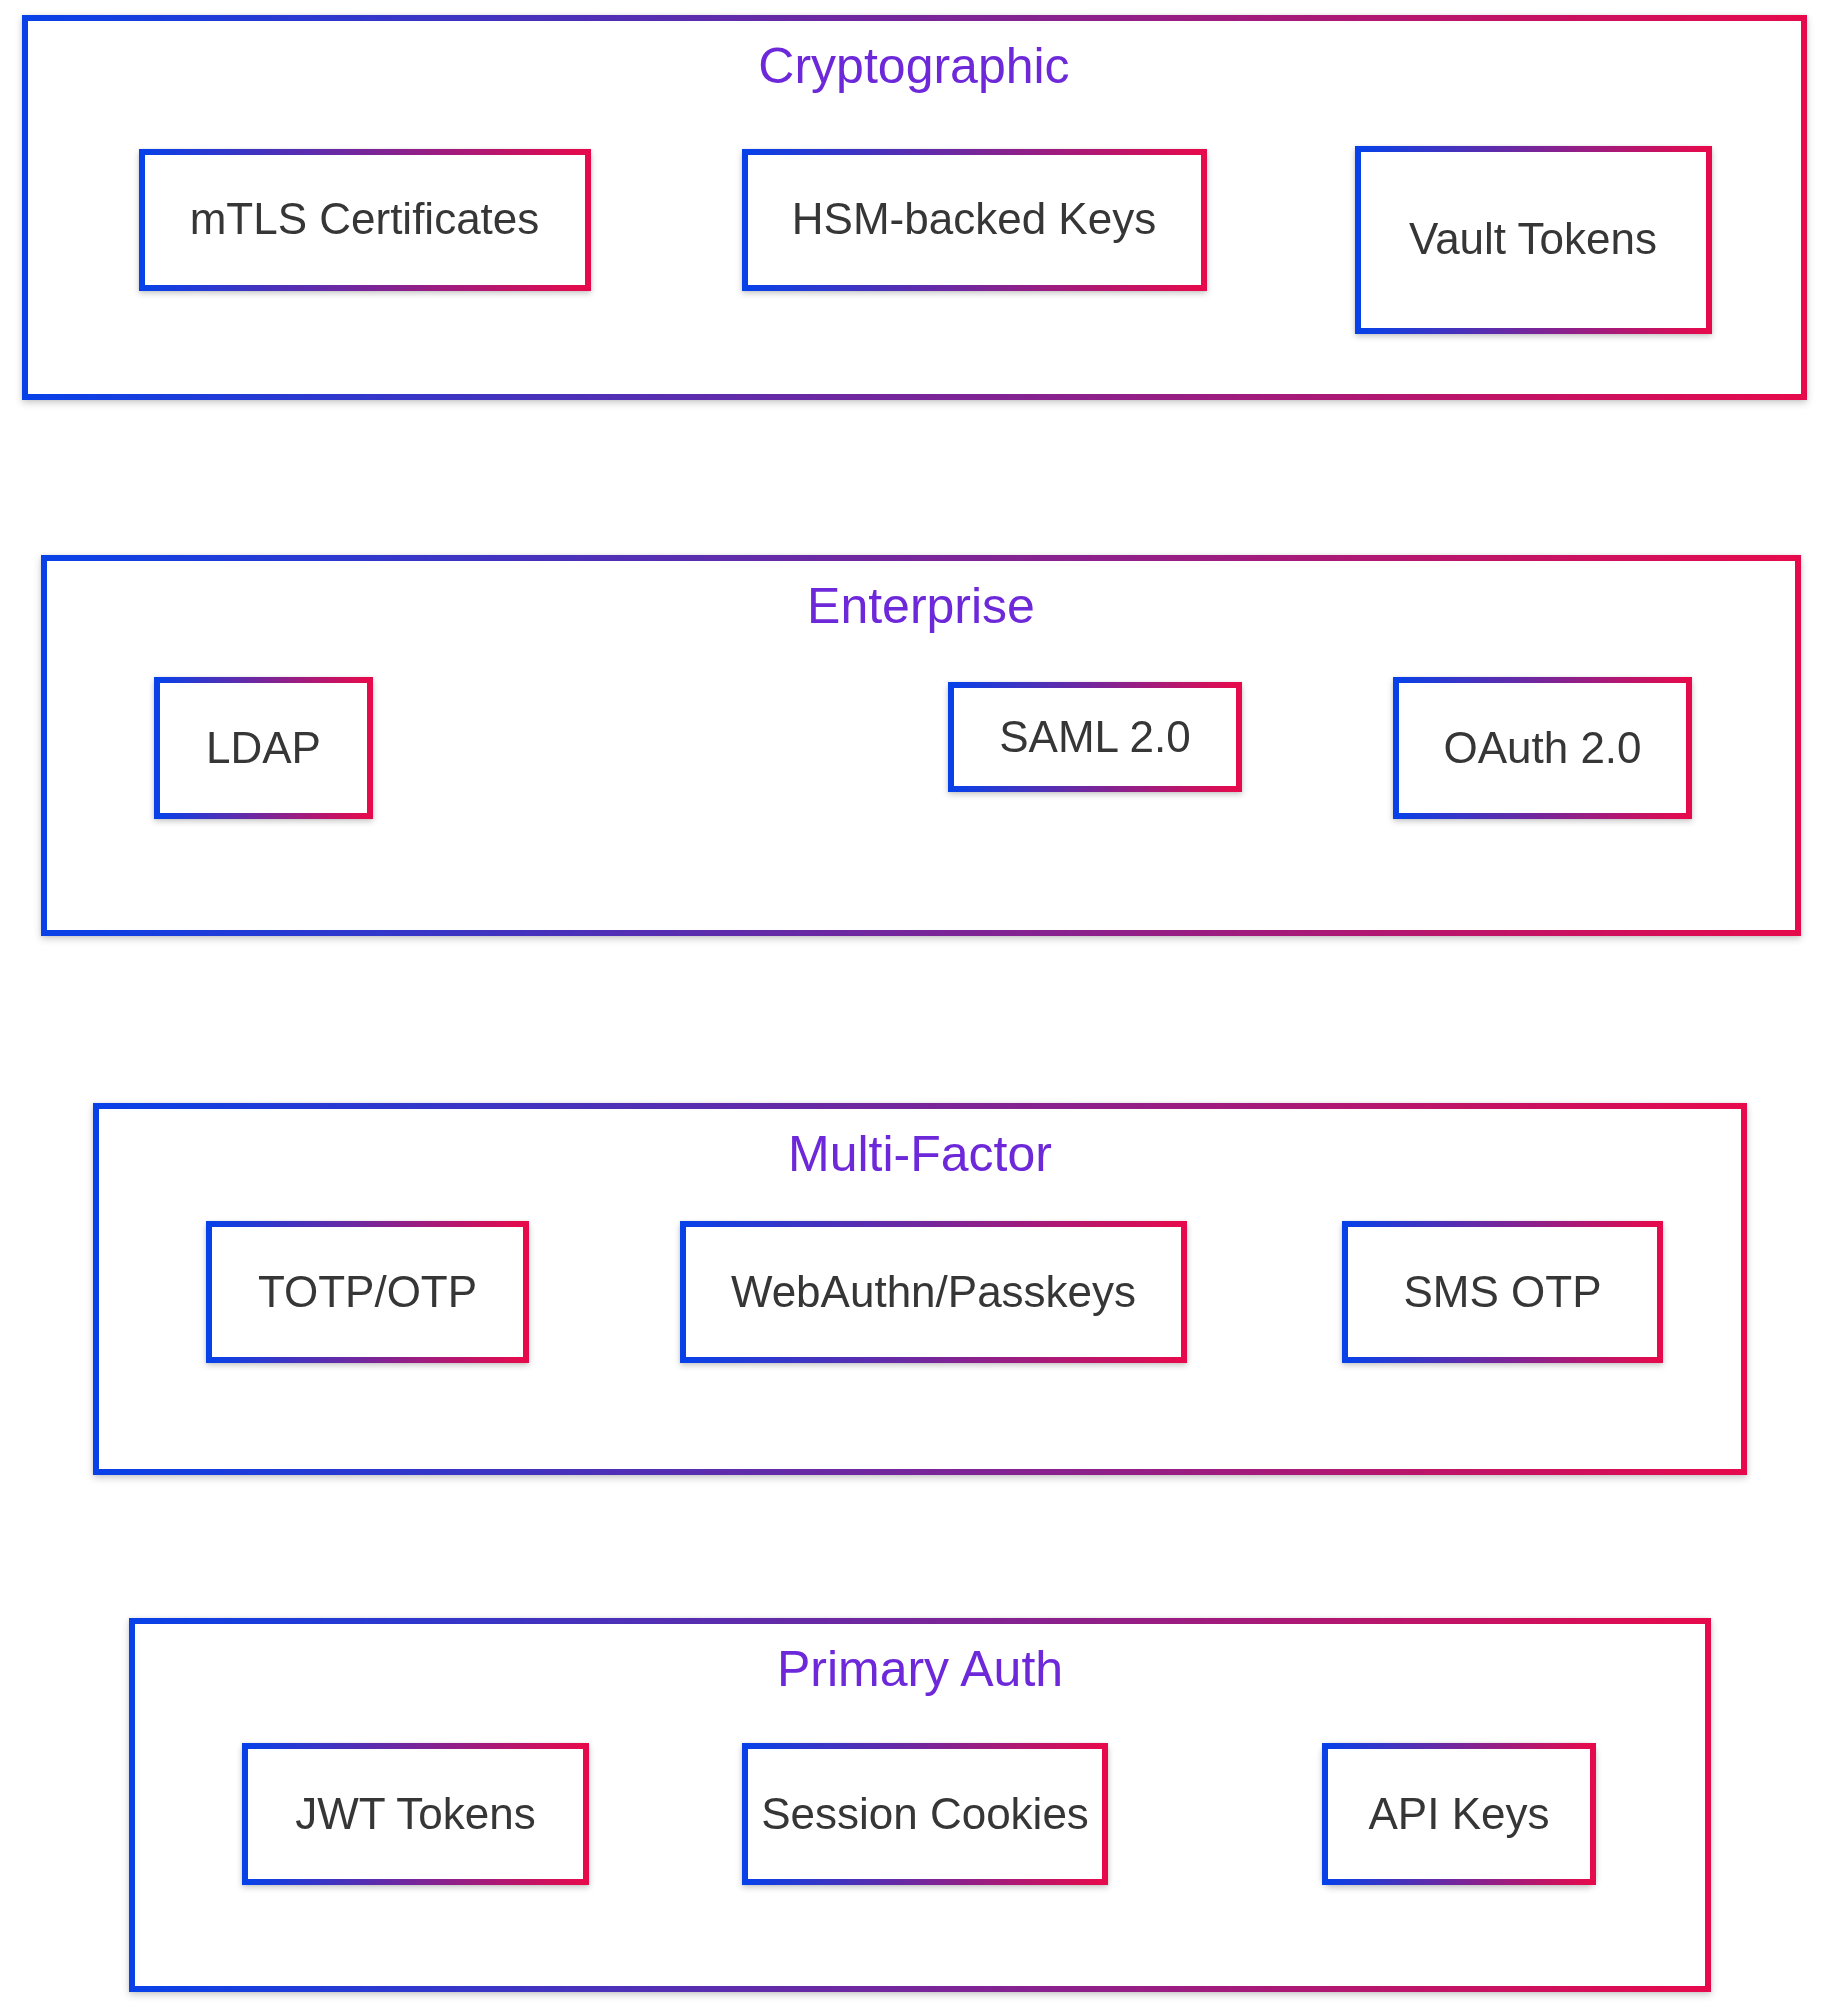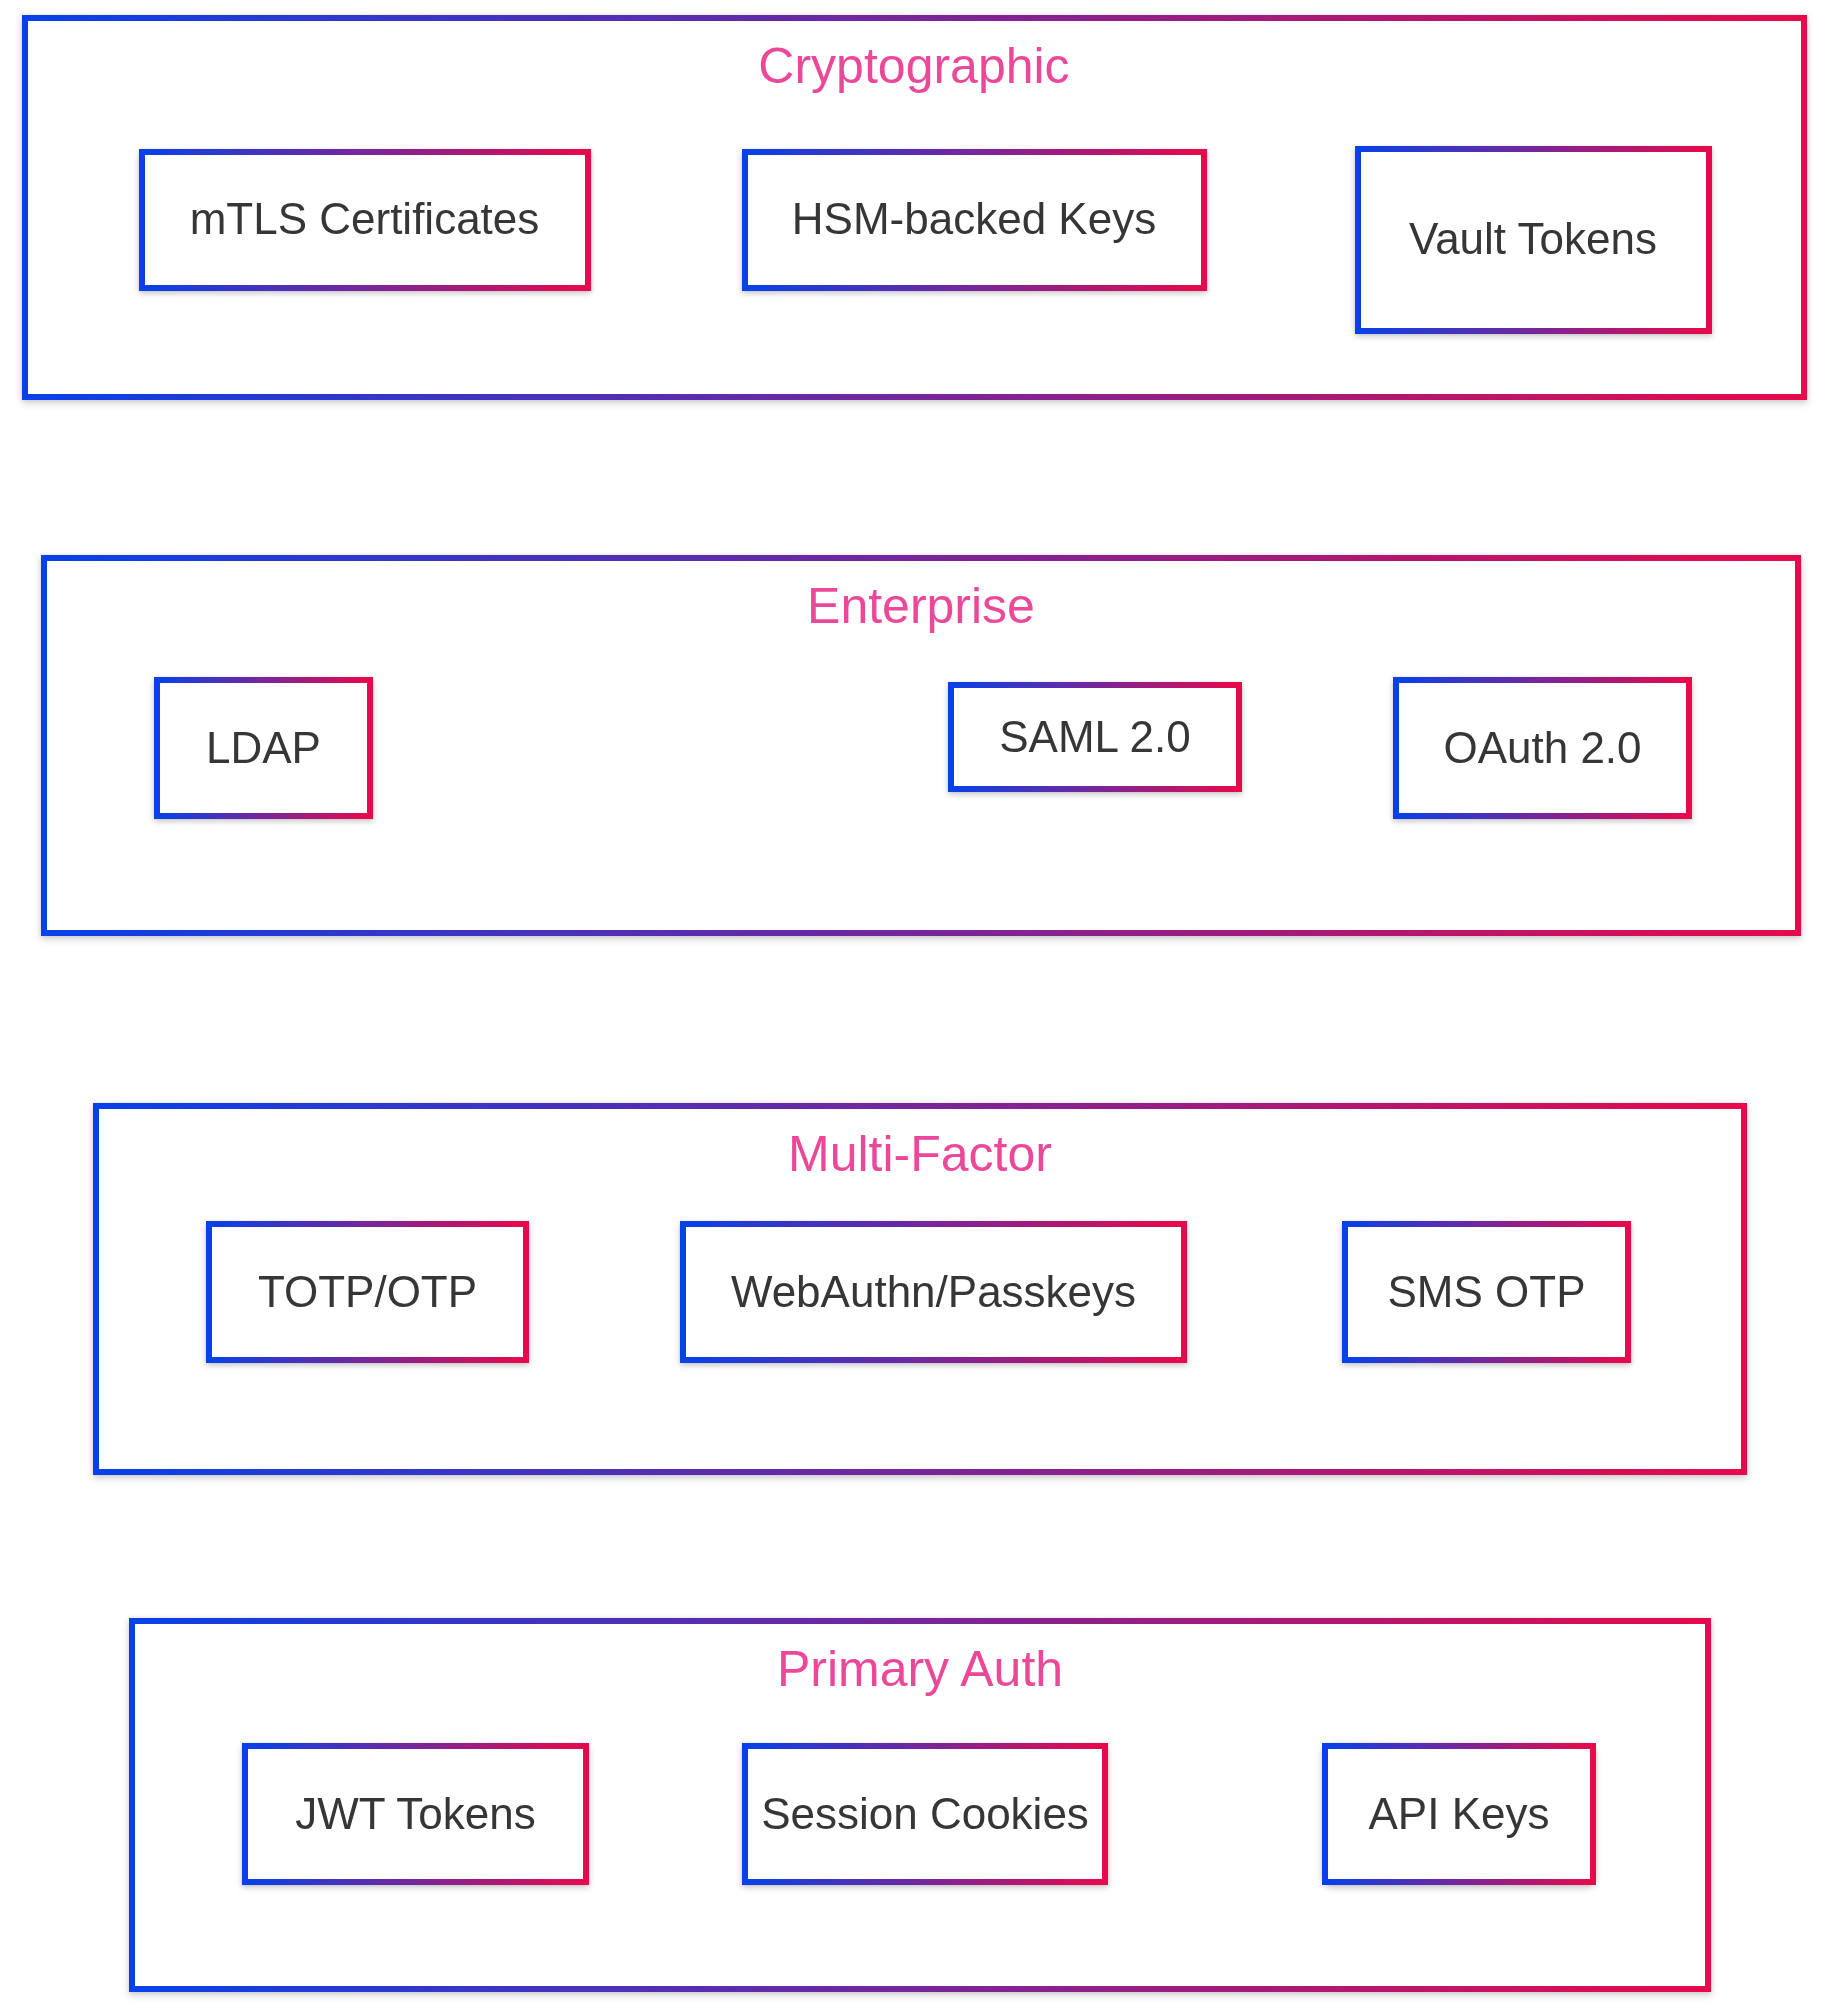"Cryptographic" .band-title { color: #ec4899 -> #6d28d9 }
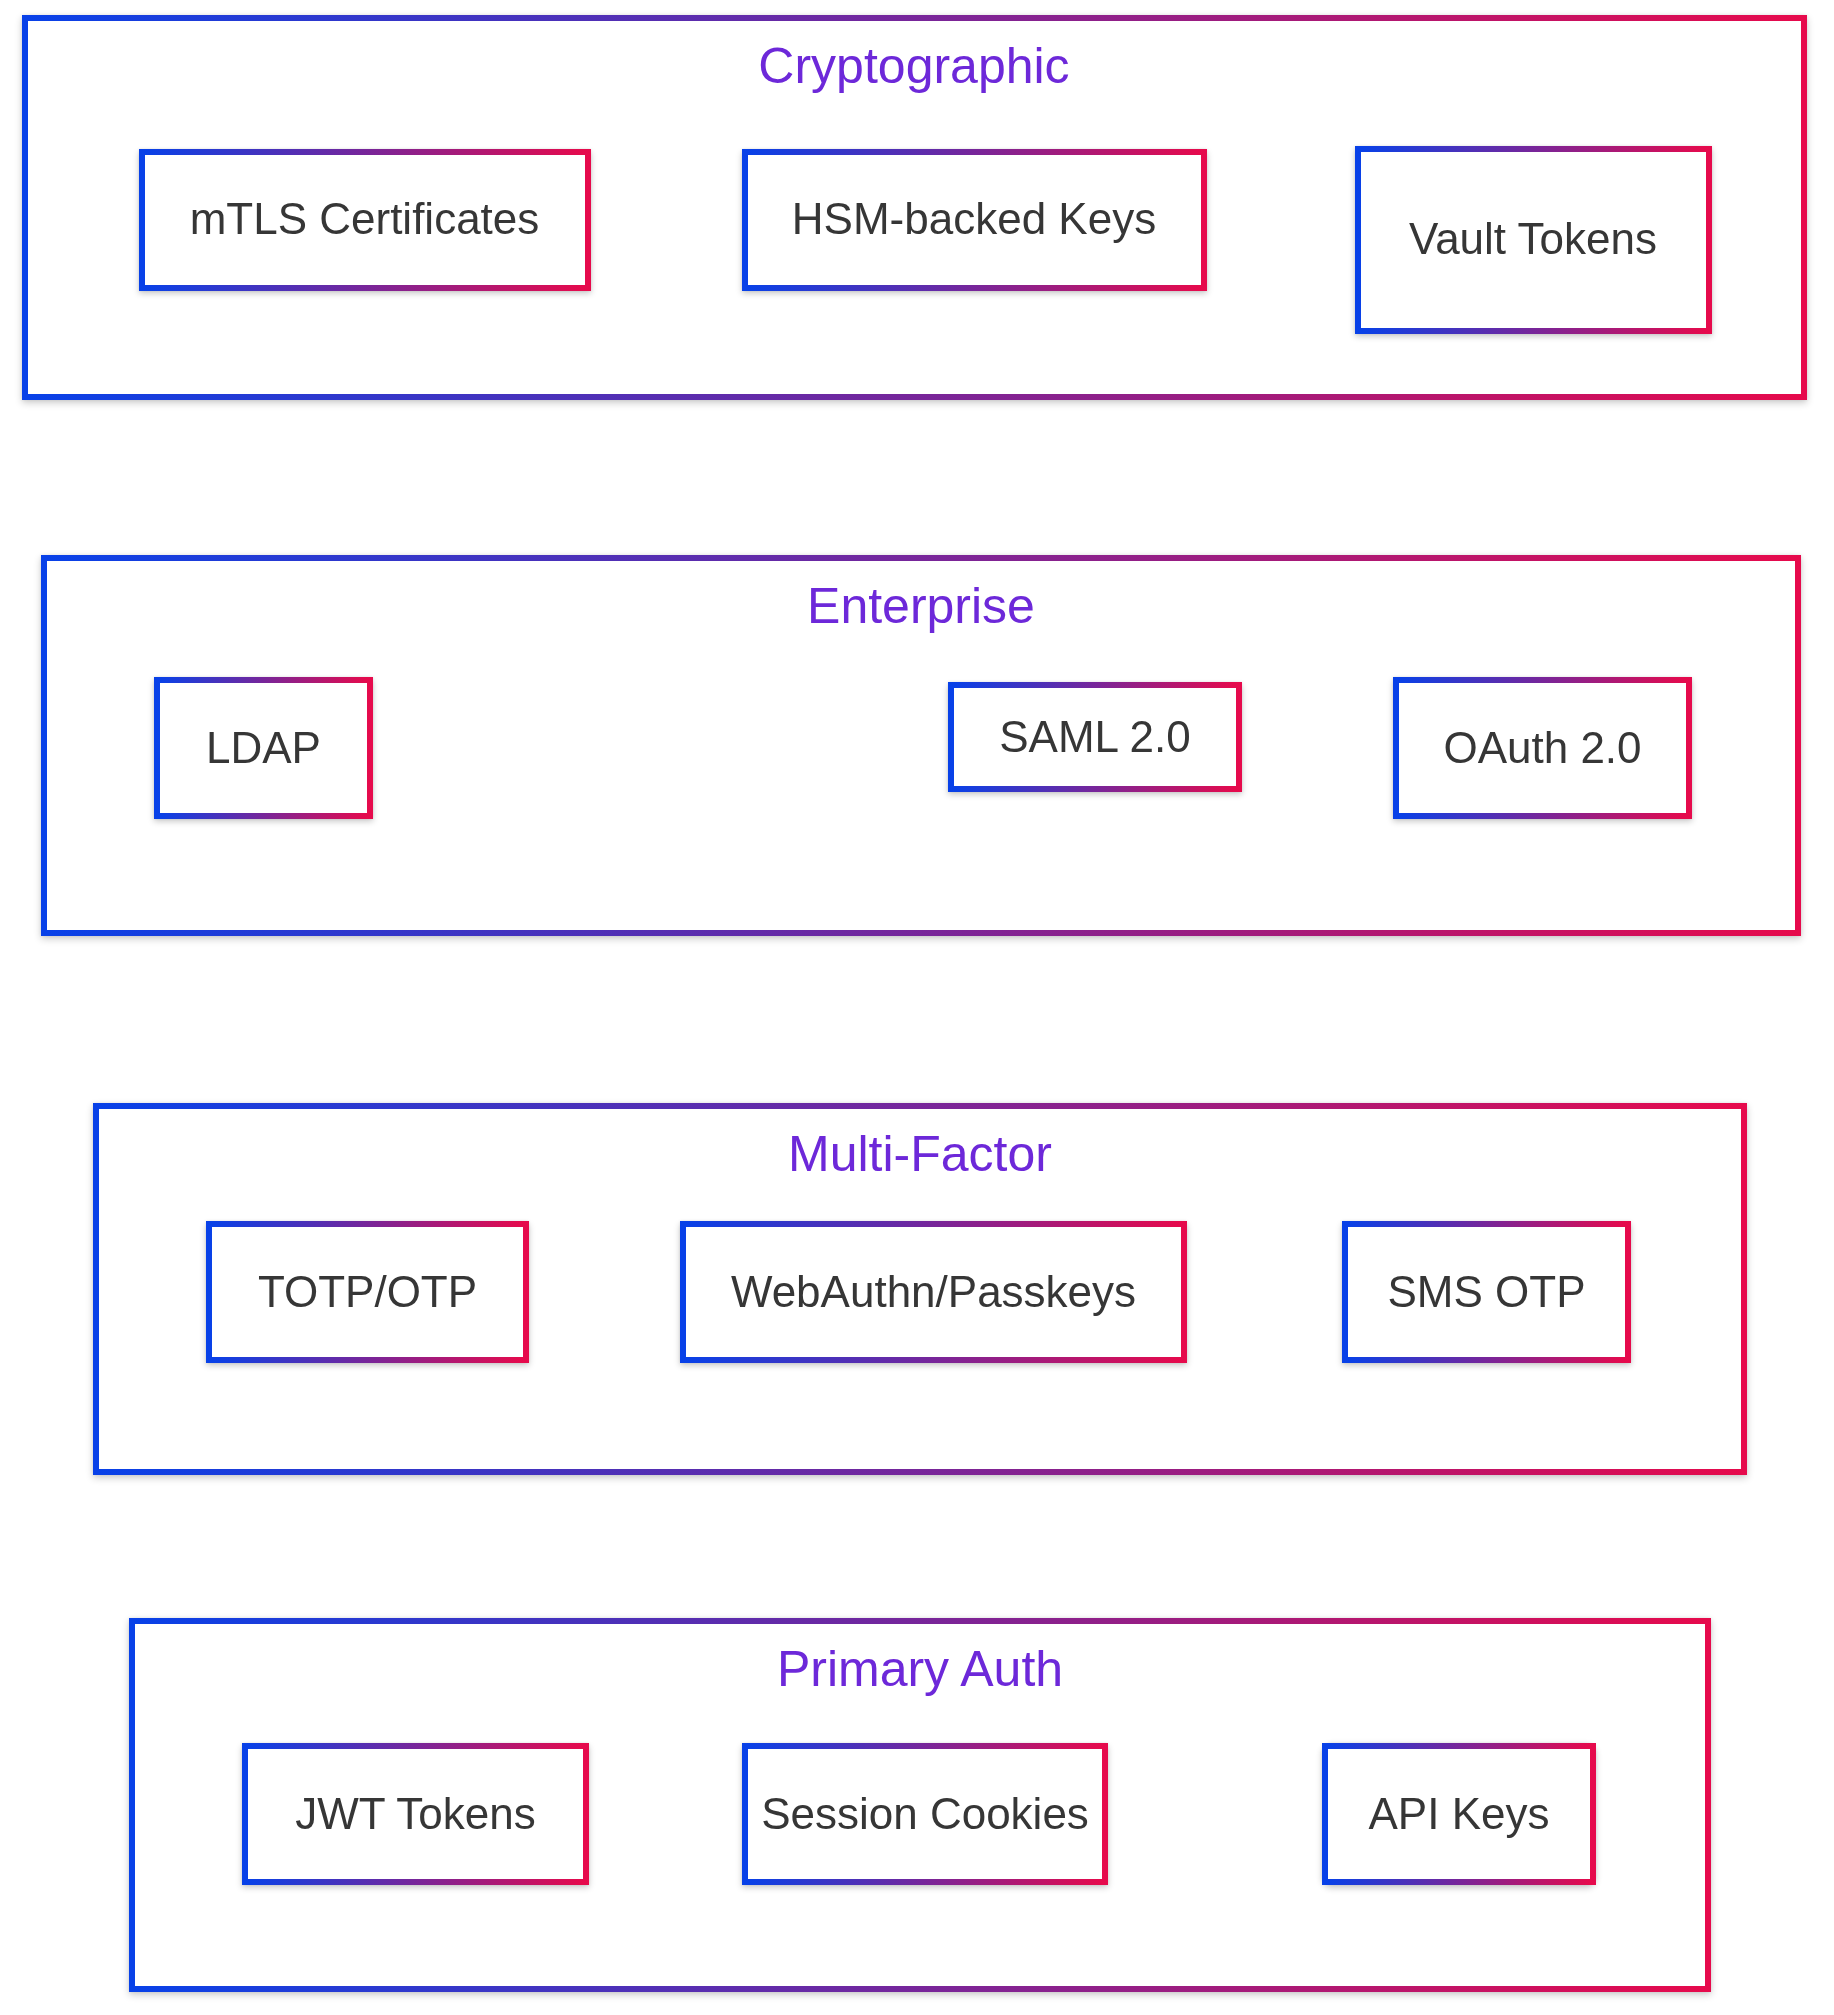"SMS OTP" div.node { width: 289px -> 321px }
